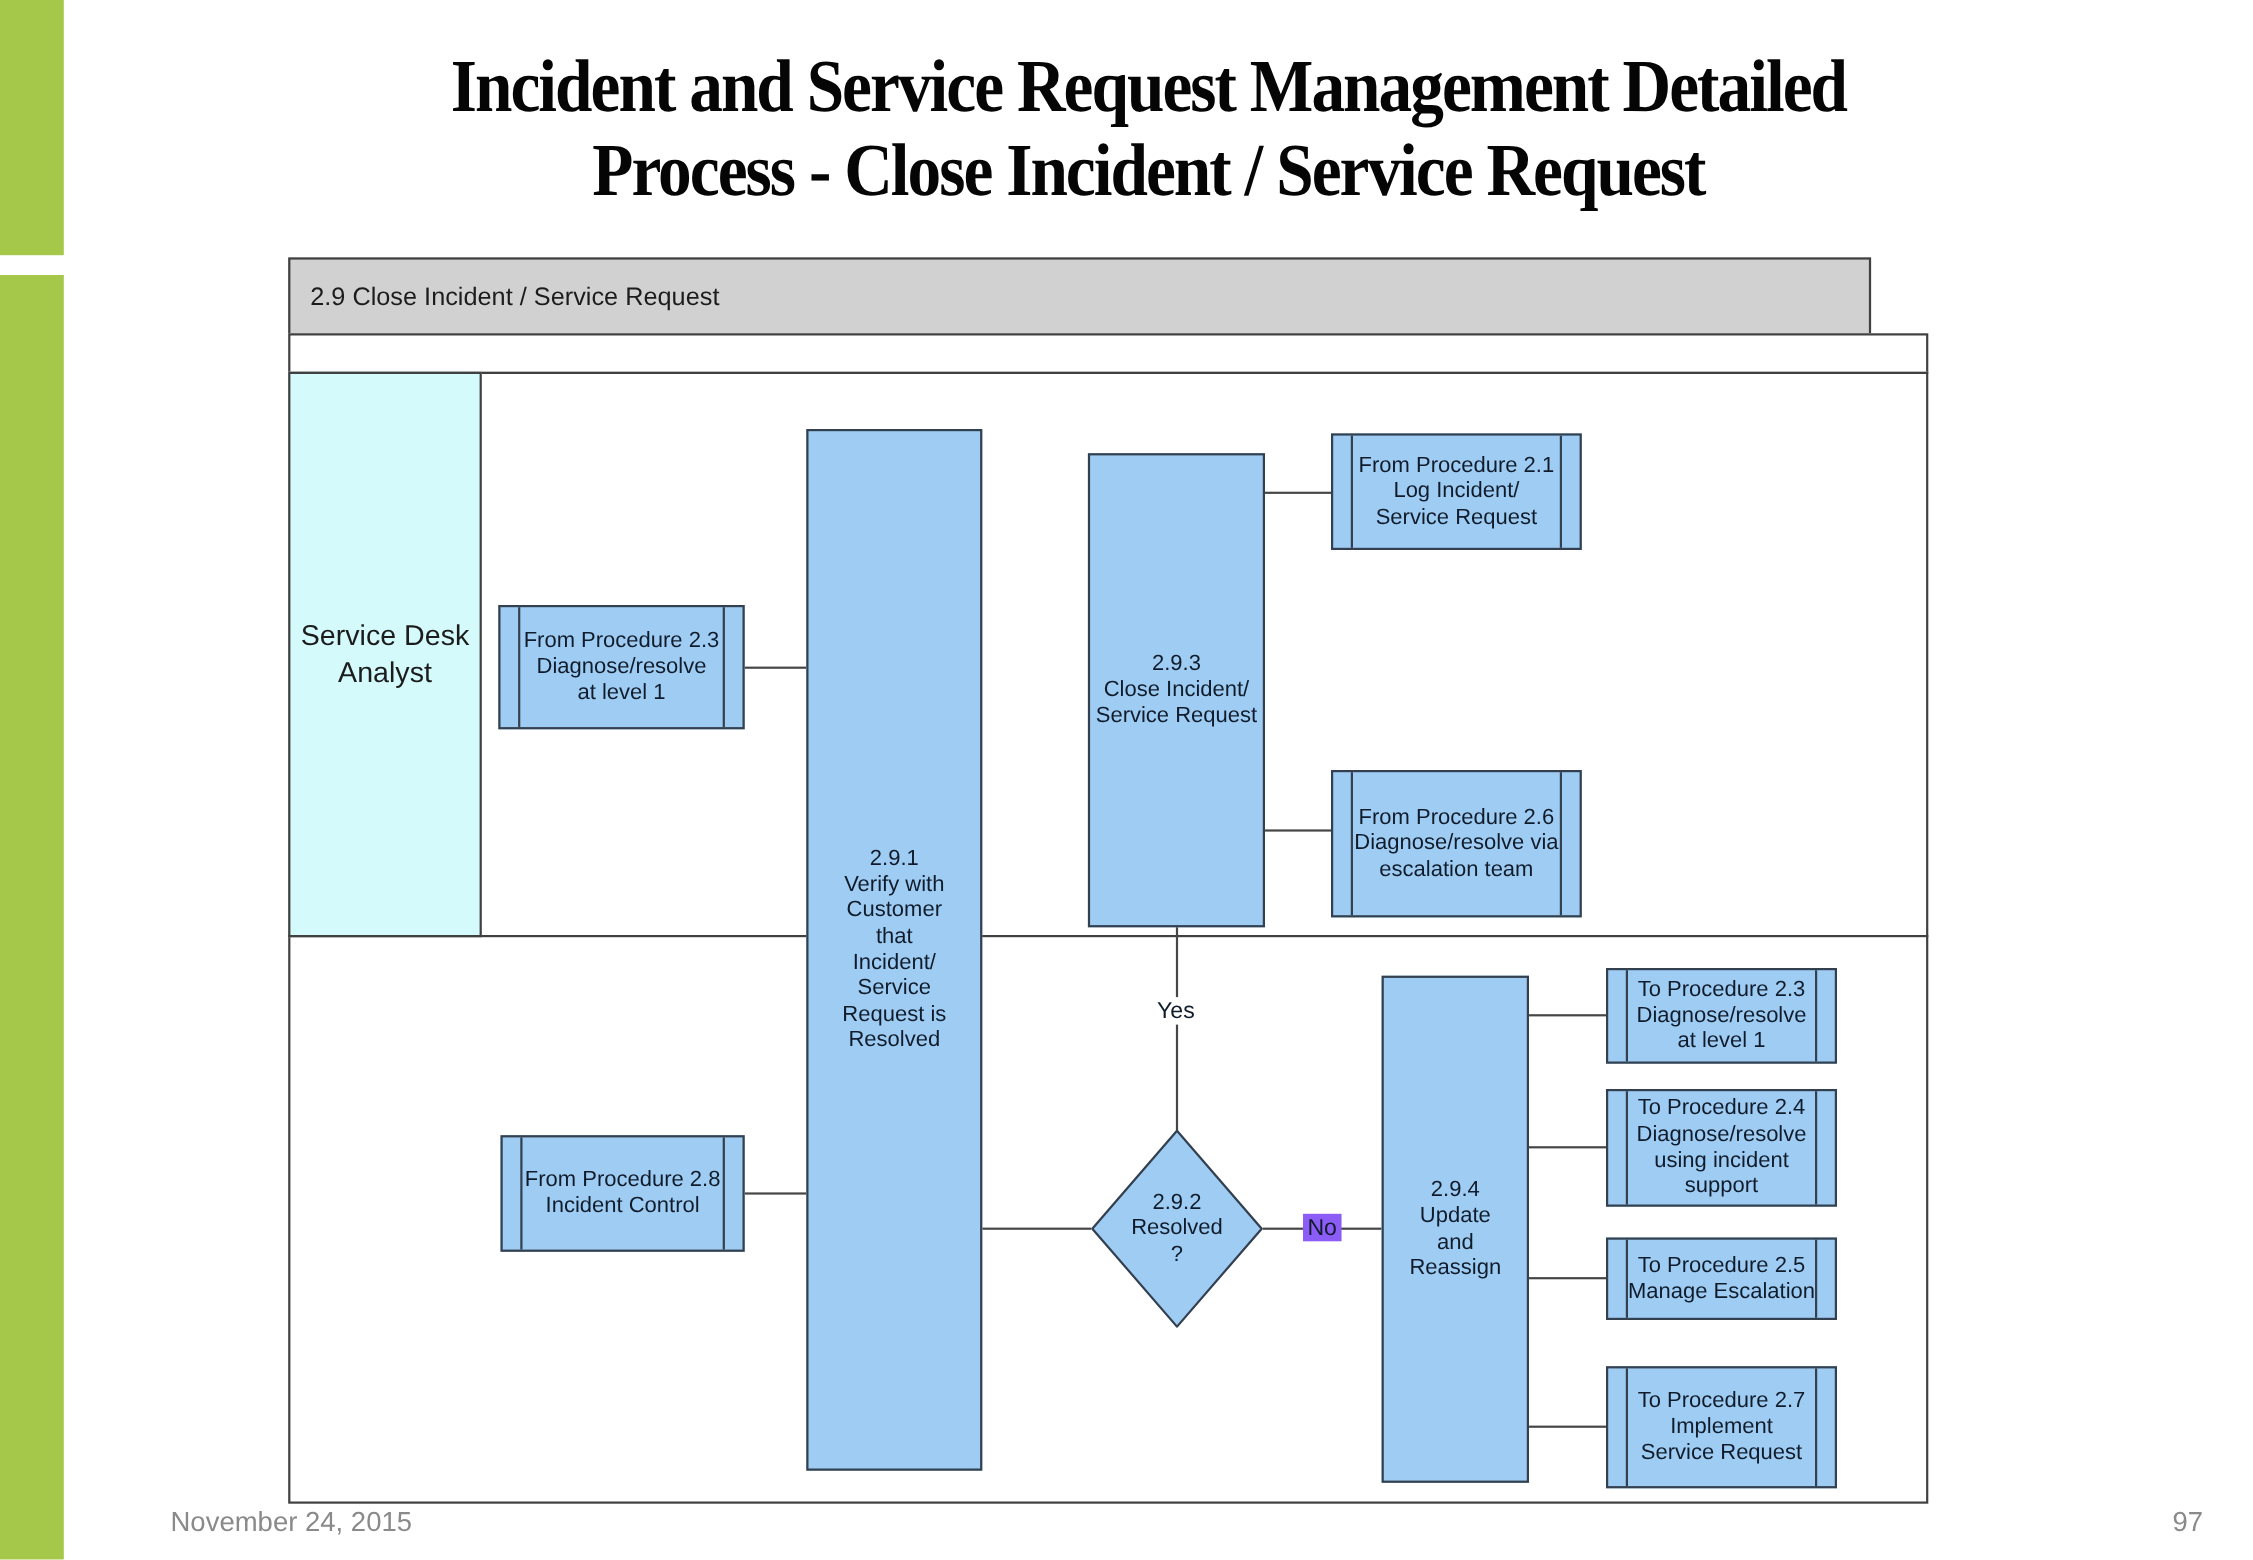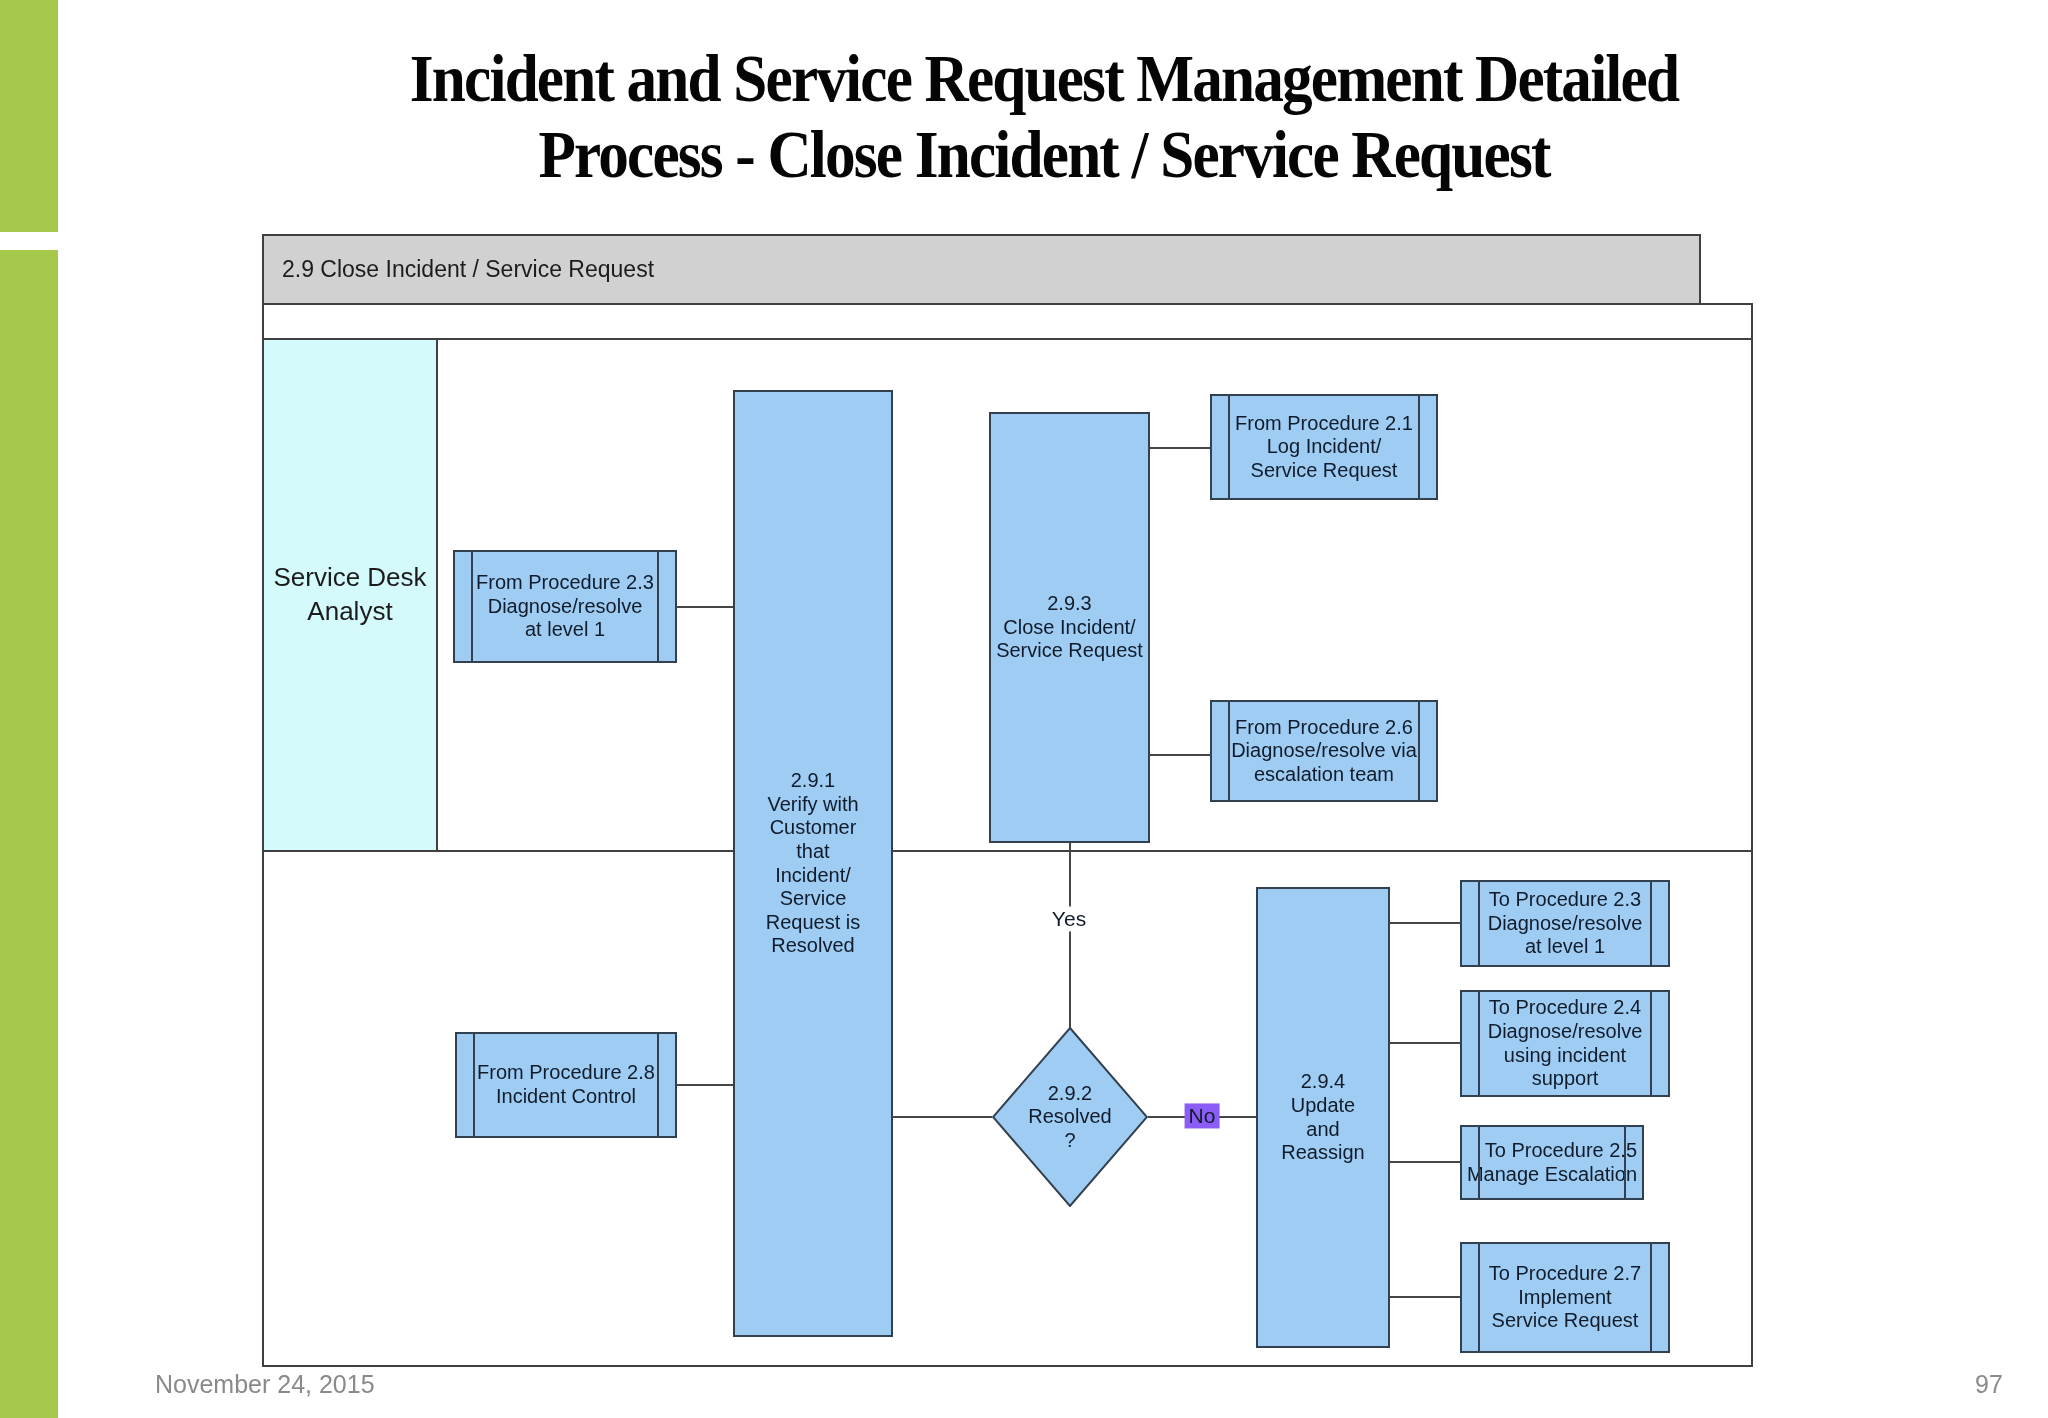"From Procedure 2.6" div.node { height: 102px -> 134px }
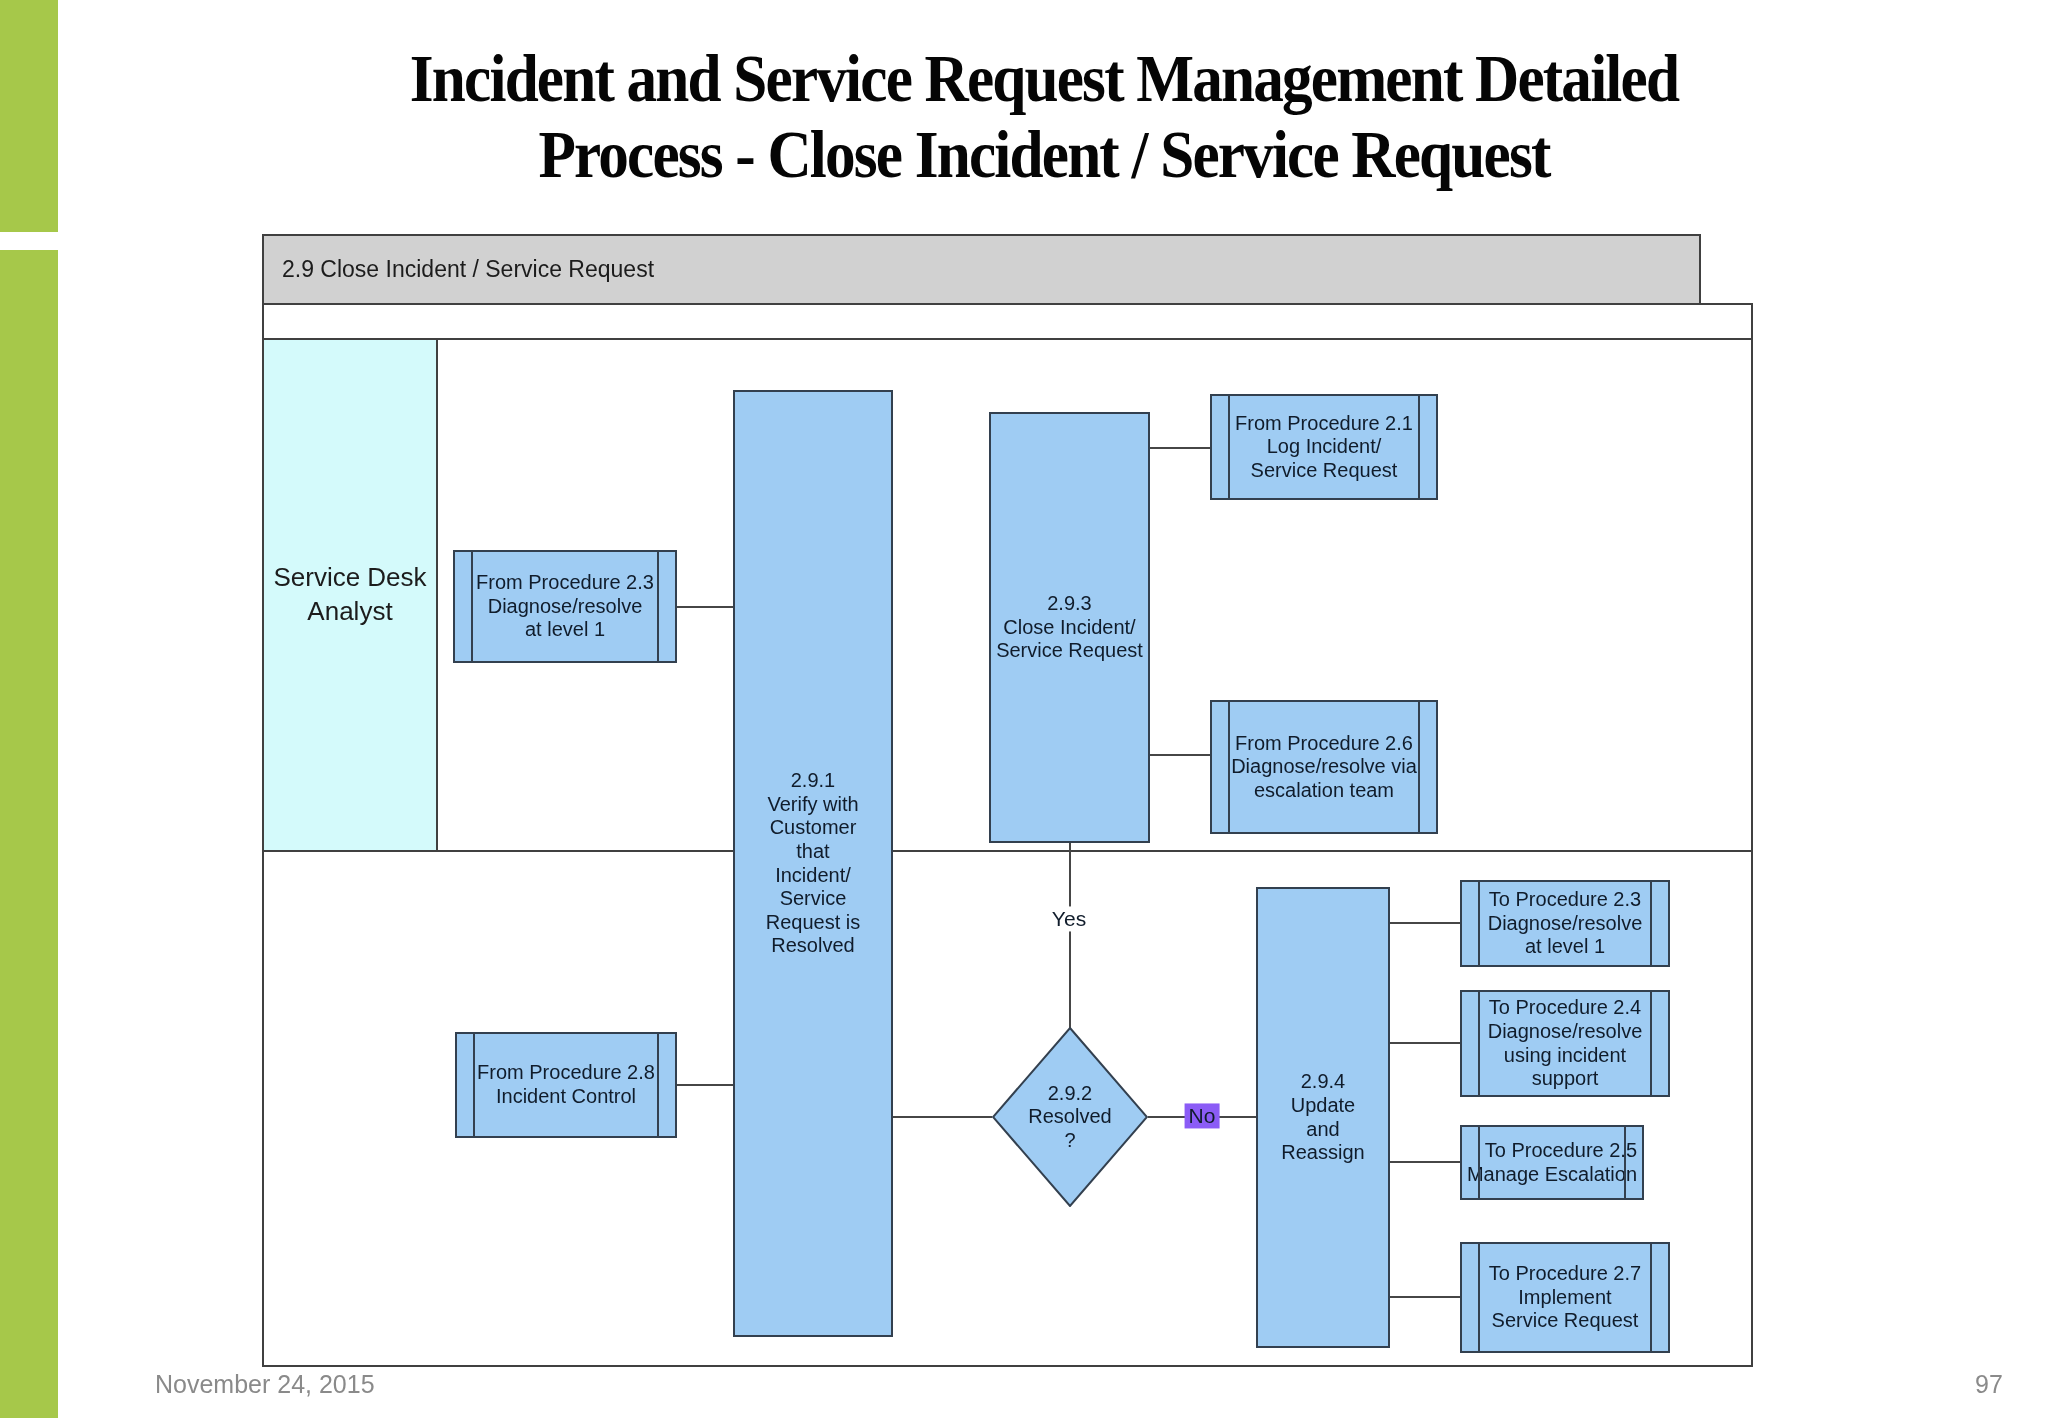"To Procedure 2.5" div.node { text-align: right -> none; width: 184px -> 210px }
